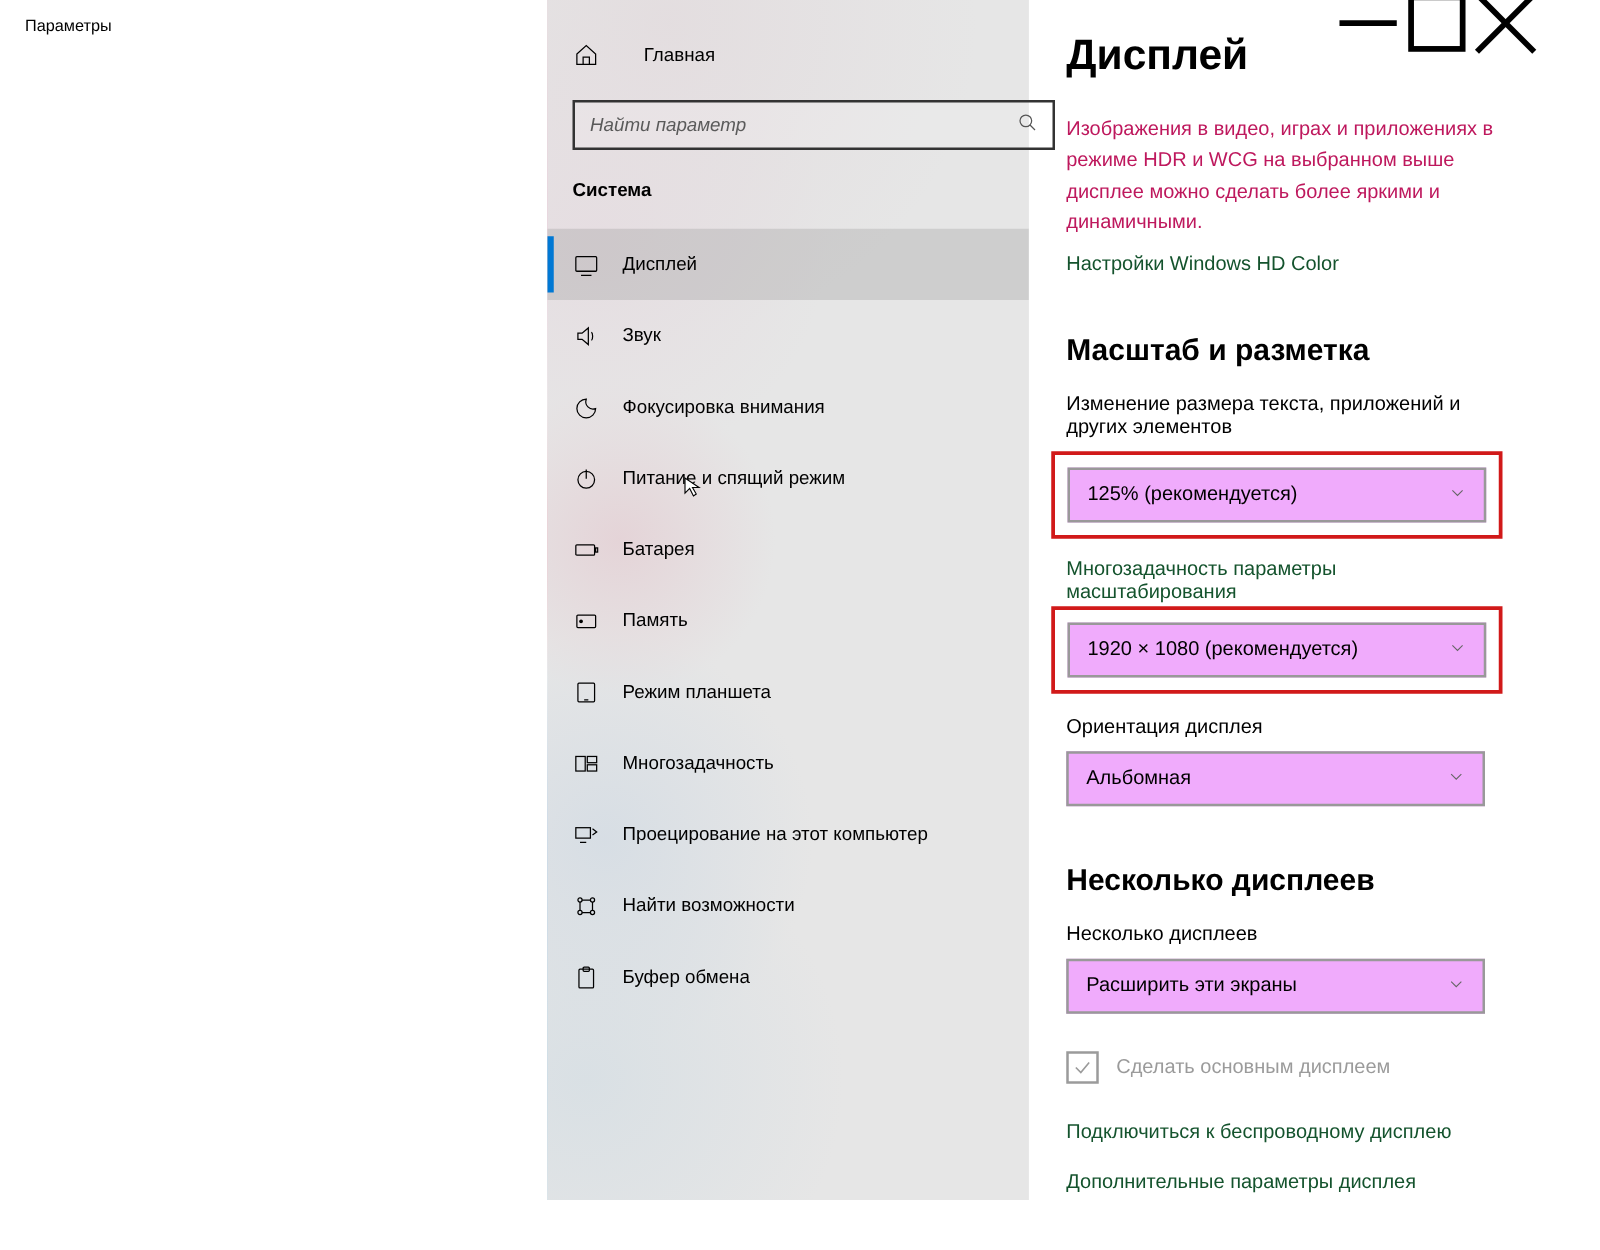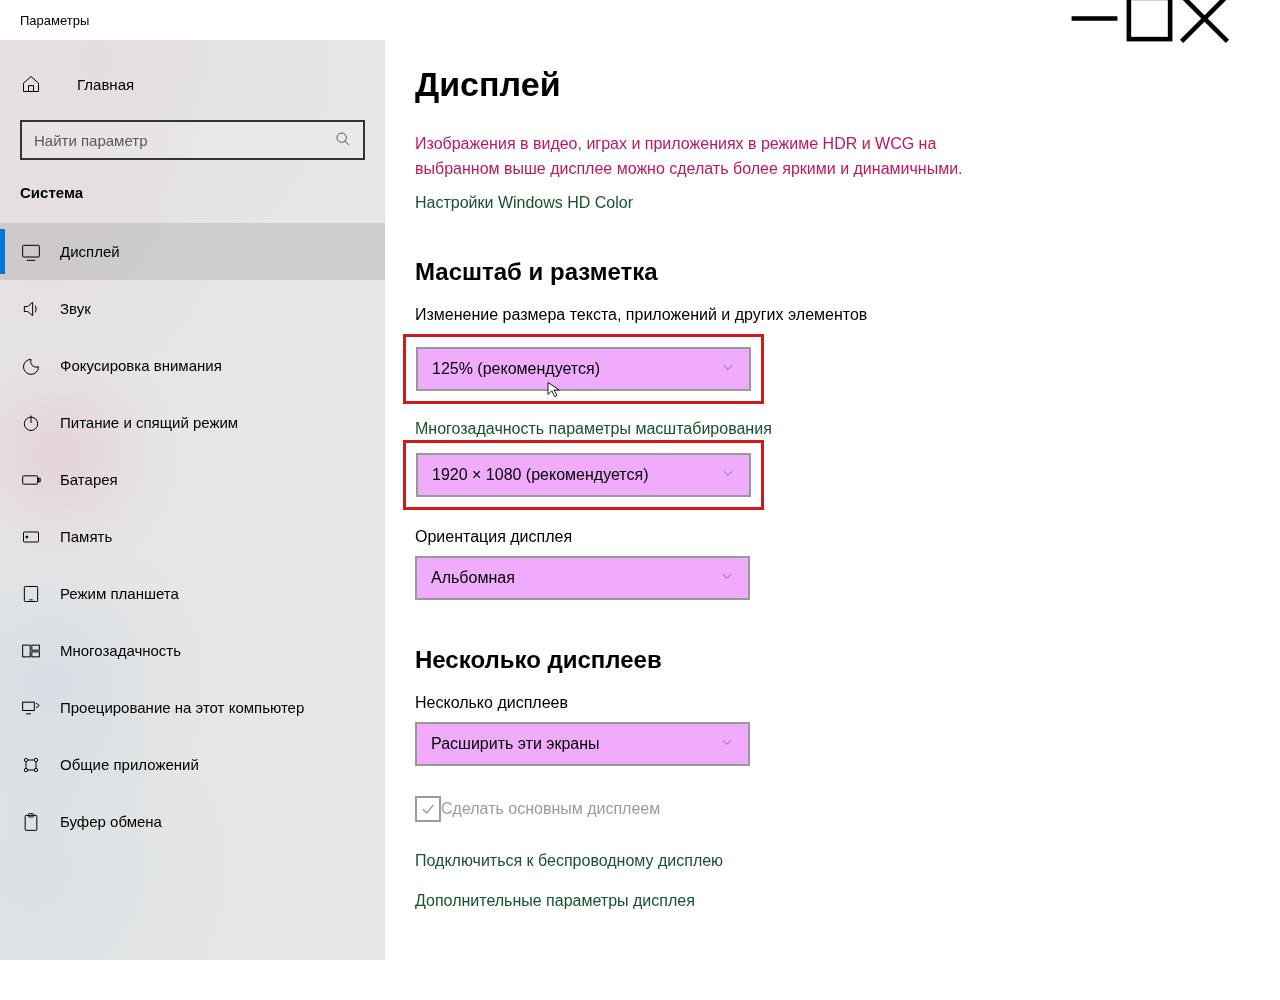"Параметры" .window { flex-direction: column -> row }
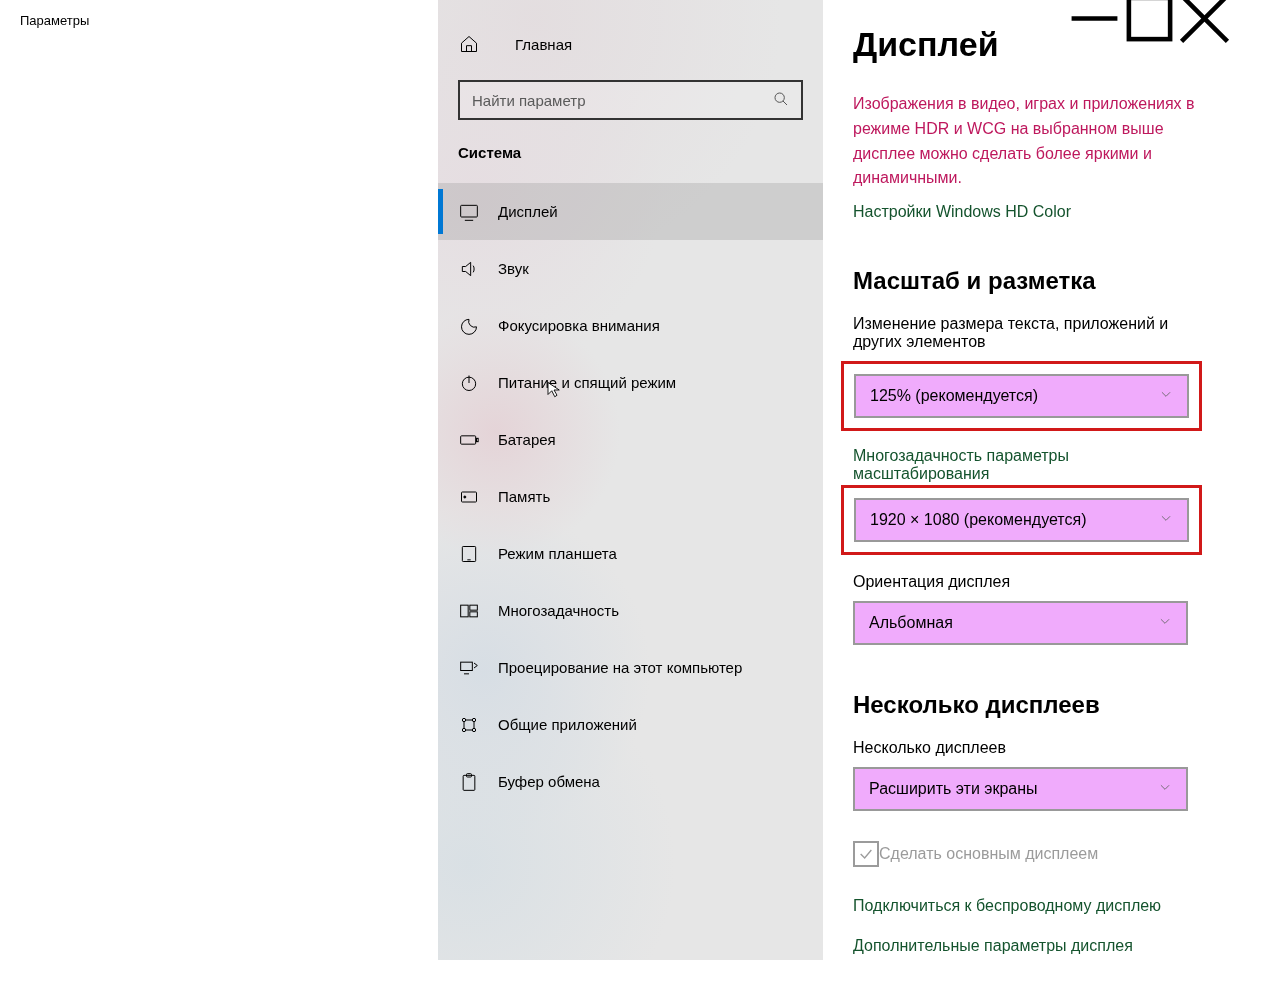"Найти параметр" .search-box { font-style: none -> italic; width: 345px -> 386px }
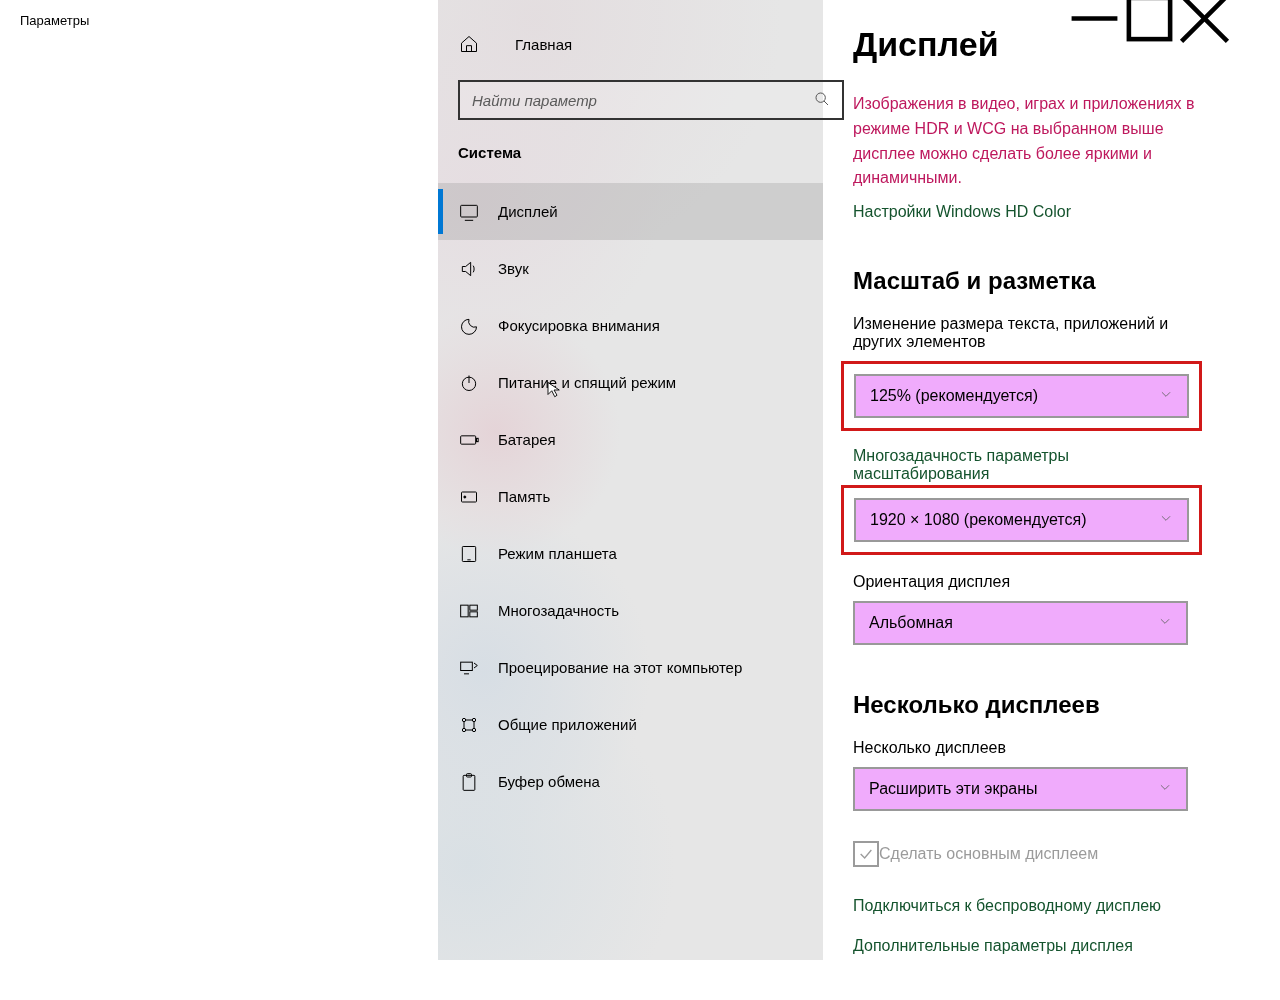"Общие приложений" span { text: Общие приложений -> Найти возможности }
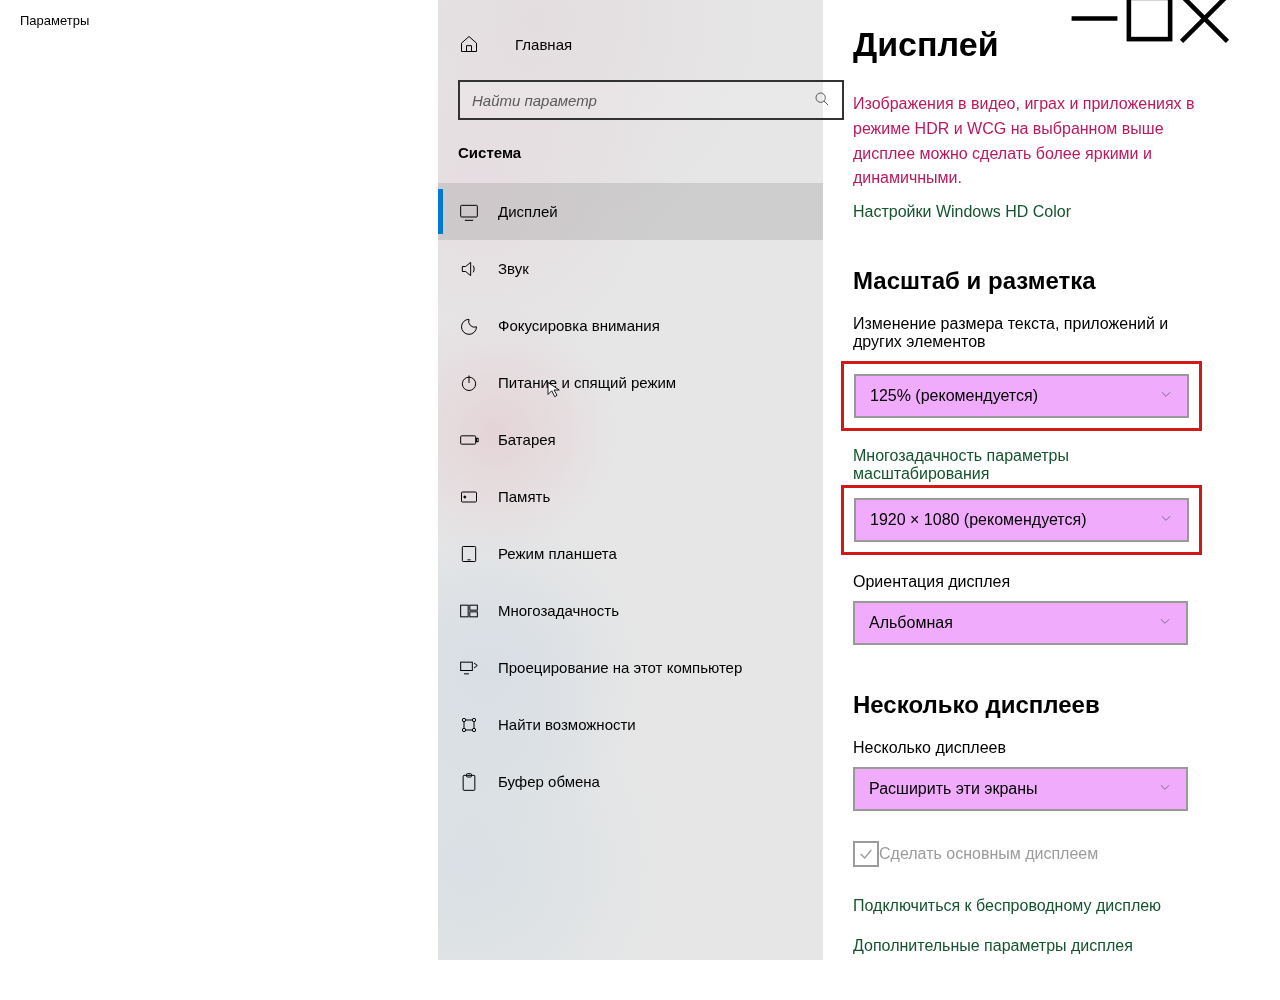"Сделать основным дисплеем" .checkbox-row { gap: none -> 14px }
